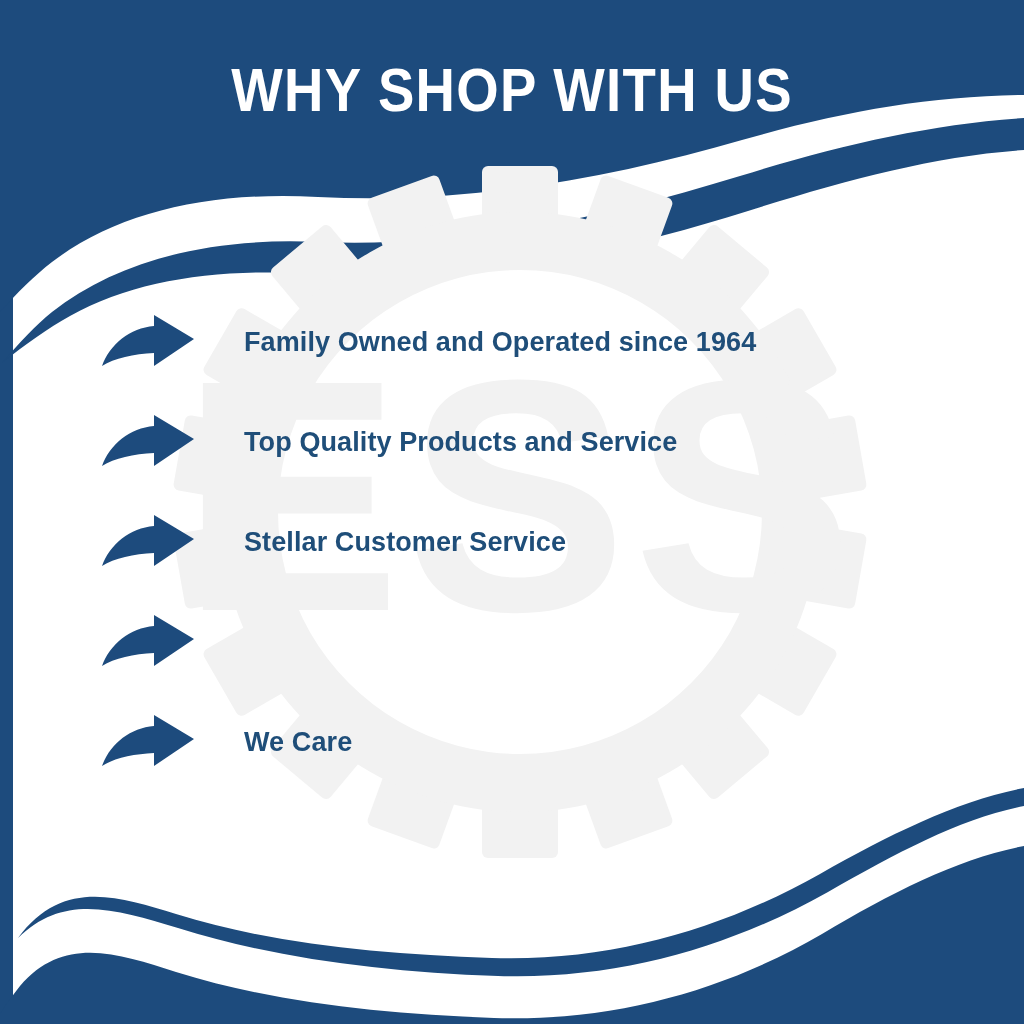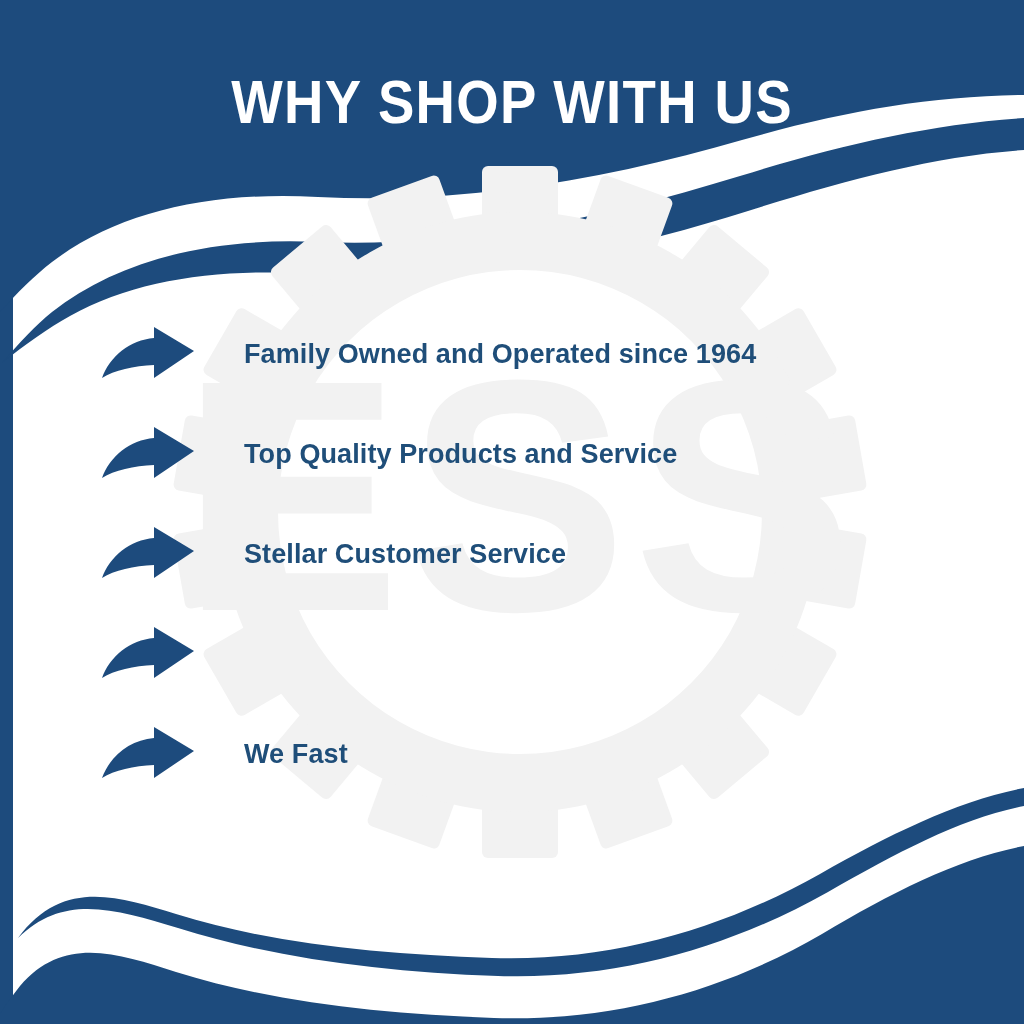"WHY SHOP WITH US" #content { top: 12px -> 0 }
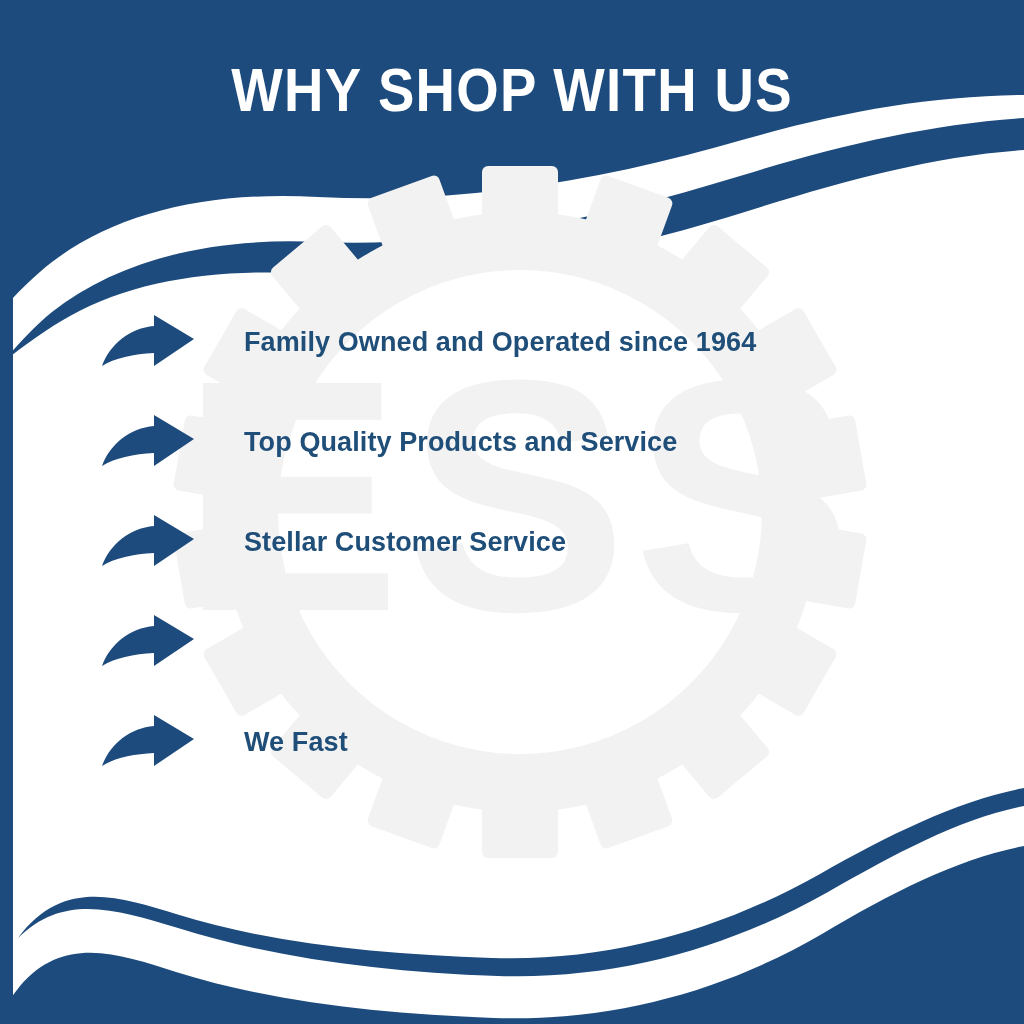"We Fast" span.item-label { text: Fast -> Care }
